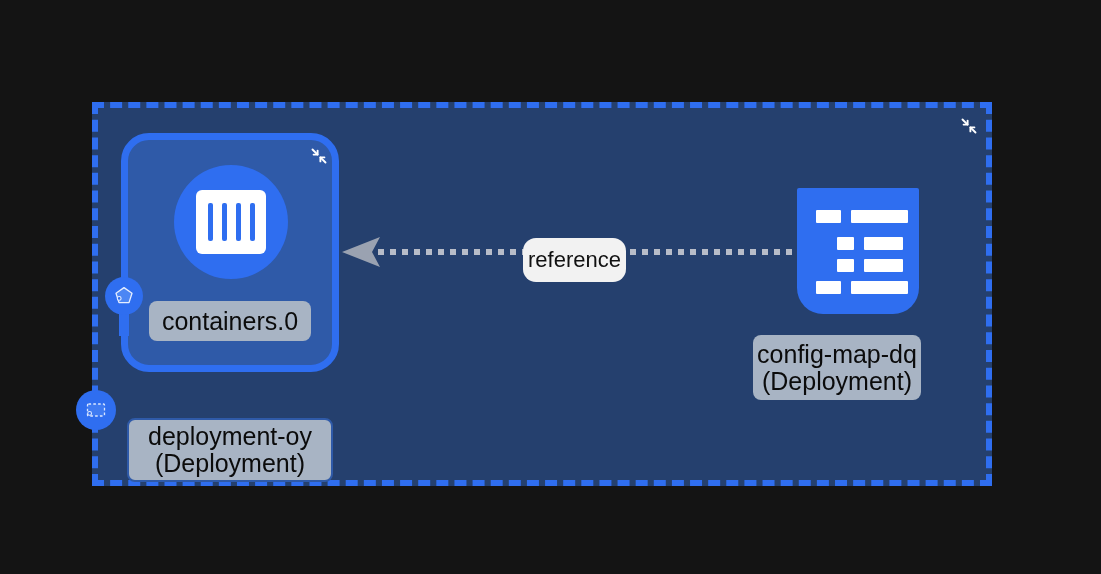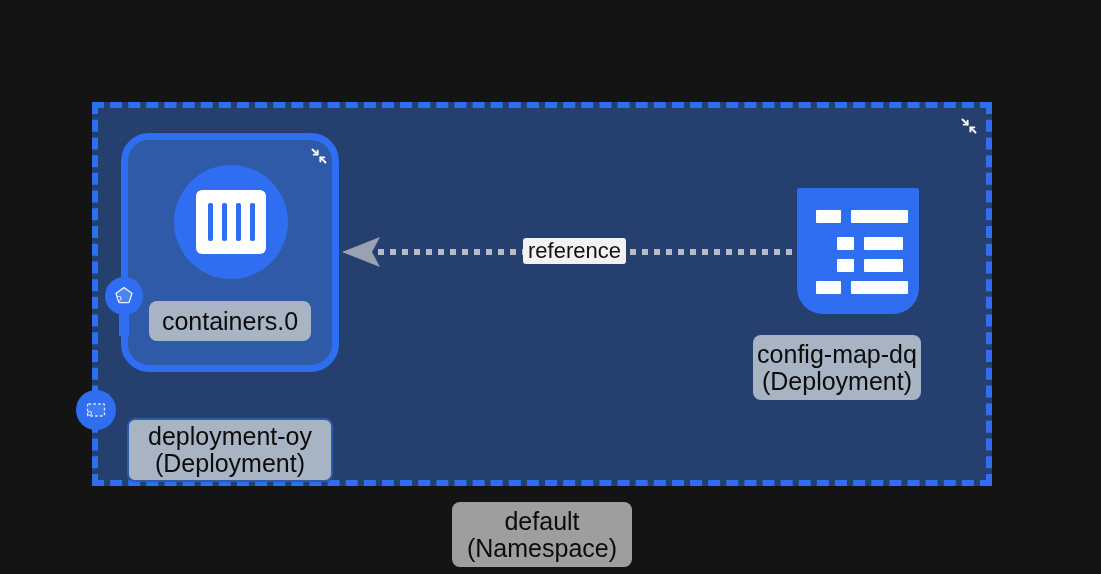"reference" .edge-label { border-radius: 3px -> 13px; padding: 1px 5px -> 10px 5px }
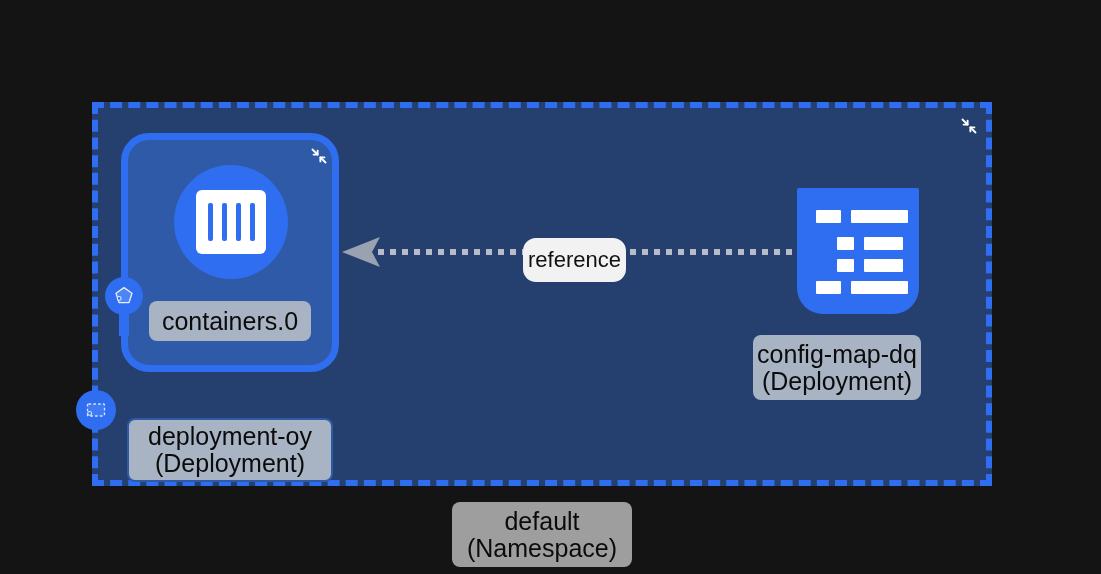"default" div.chip { html: <div> <span>default</span> <span>(Namespace)</span> </div> -> none }
